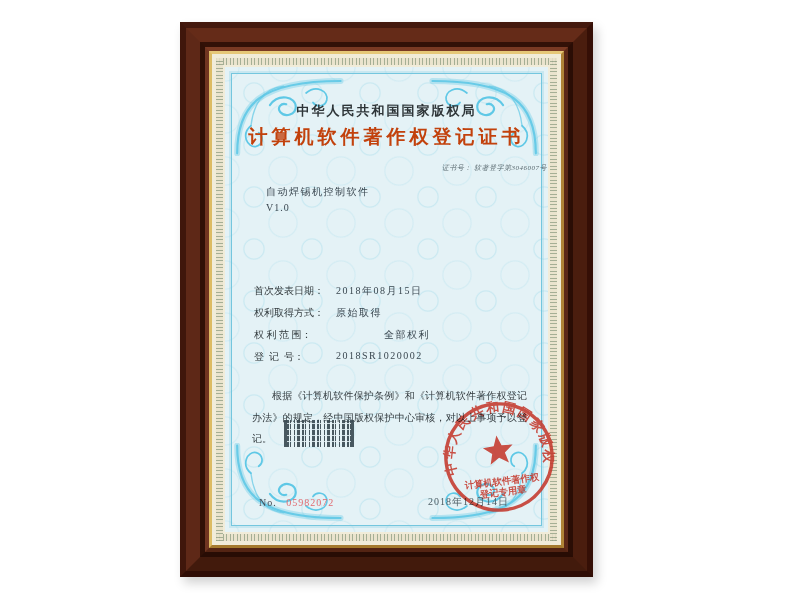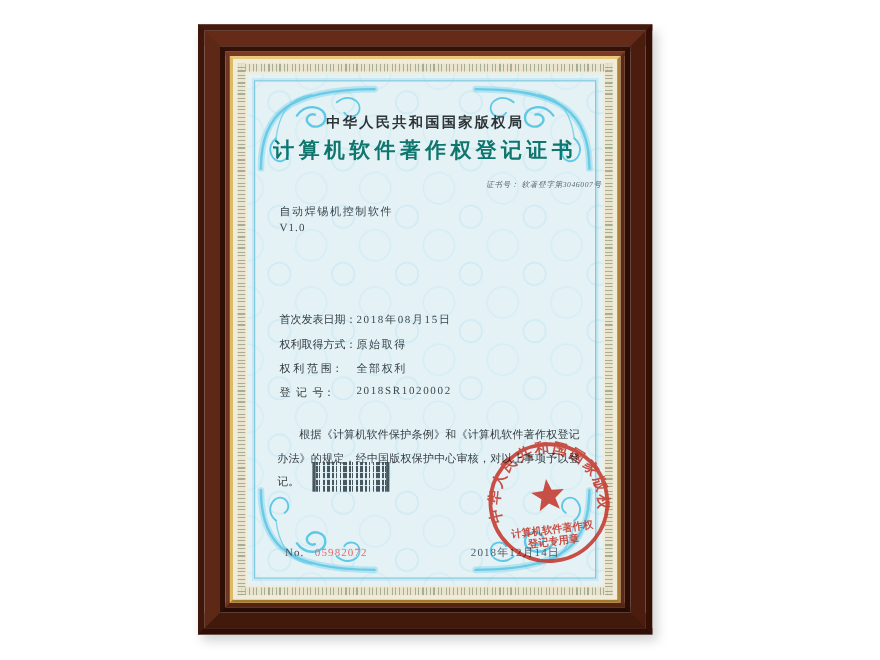"计算机软件著作权登记证书" .cert-title { color: #0f766e -> #c2410c }
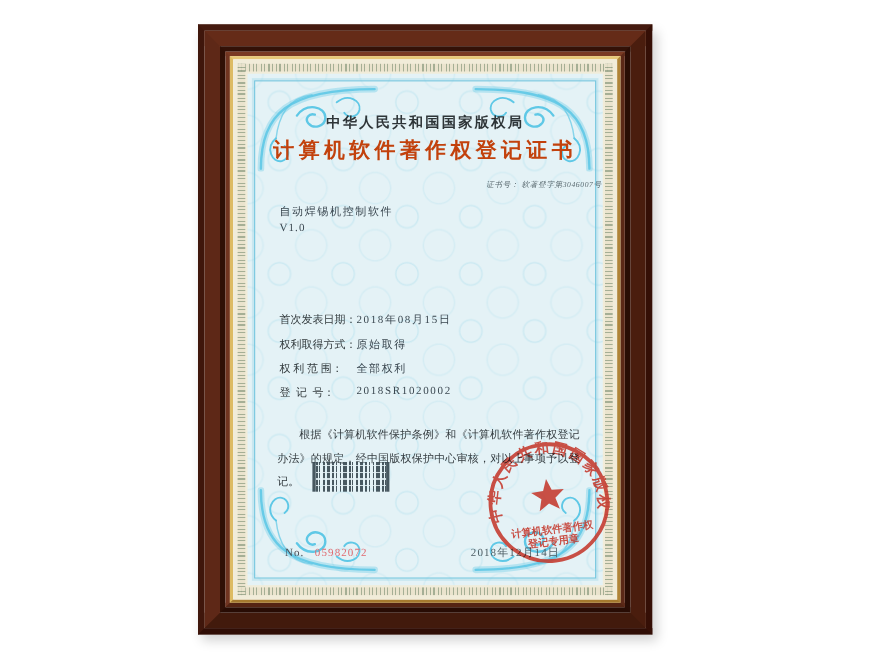"自动焊锡机控制软件" .f-value { margin-left: none -> 12px }
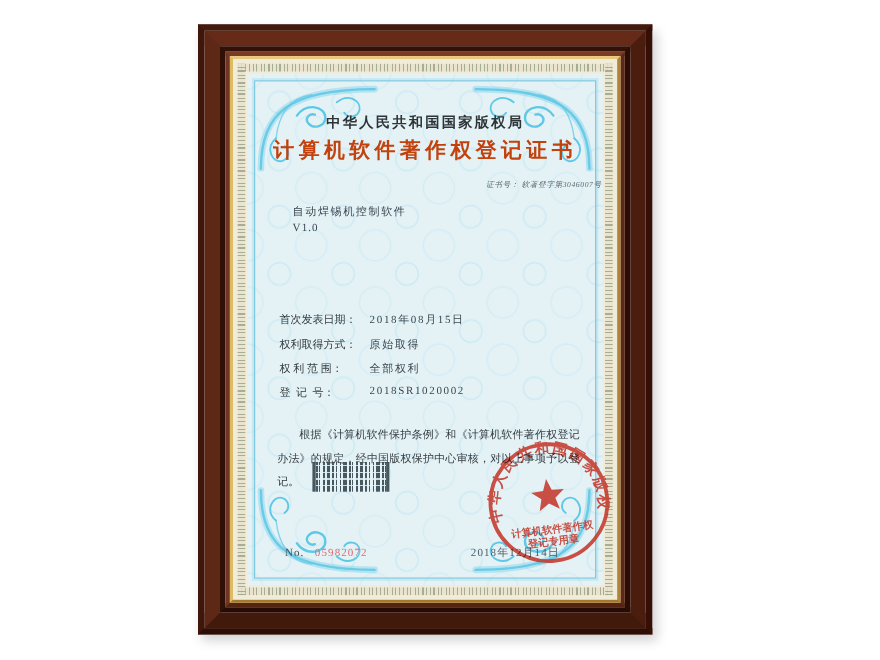"权 利 范 围：" .r6 { gap: none -> 48px }
